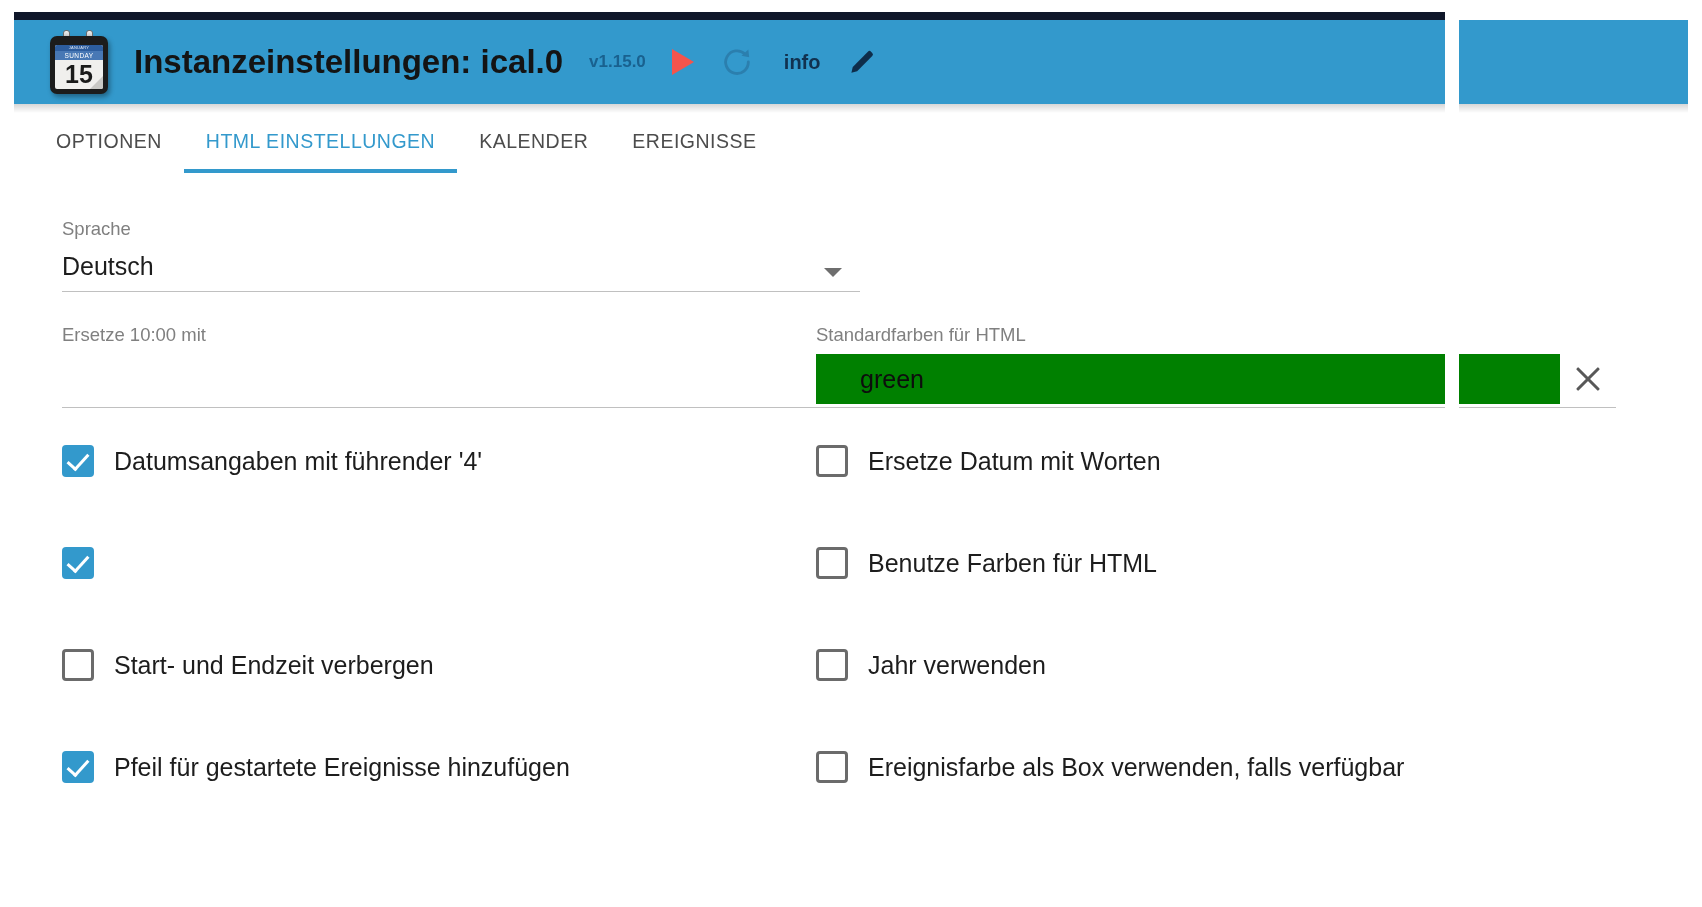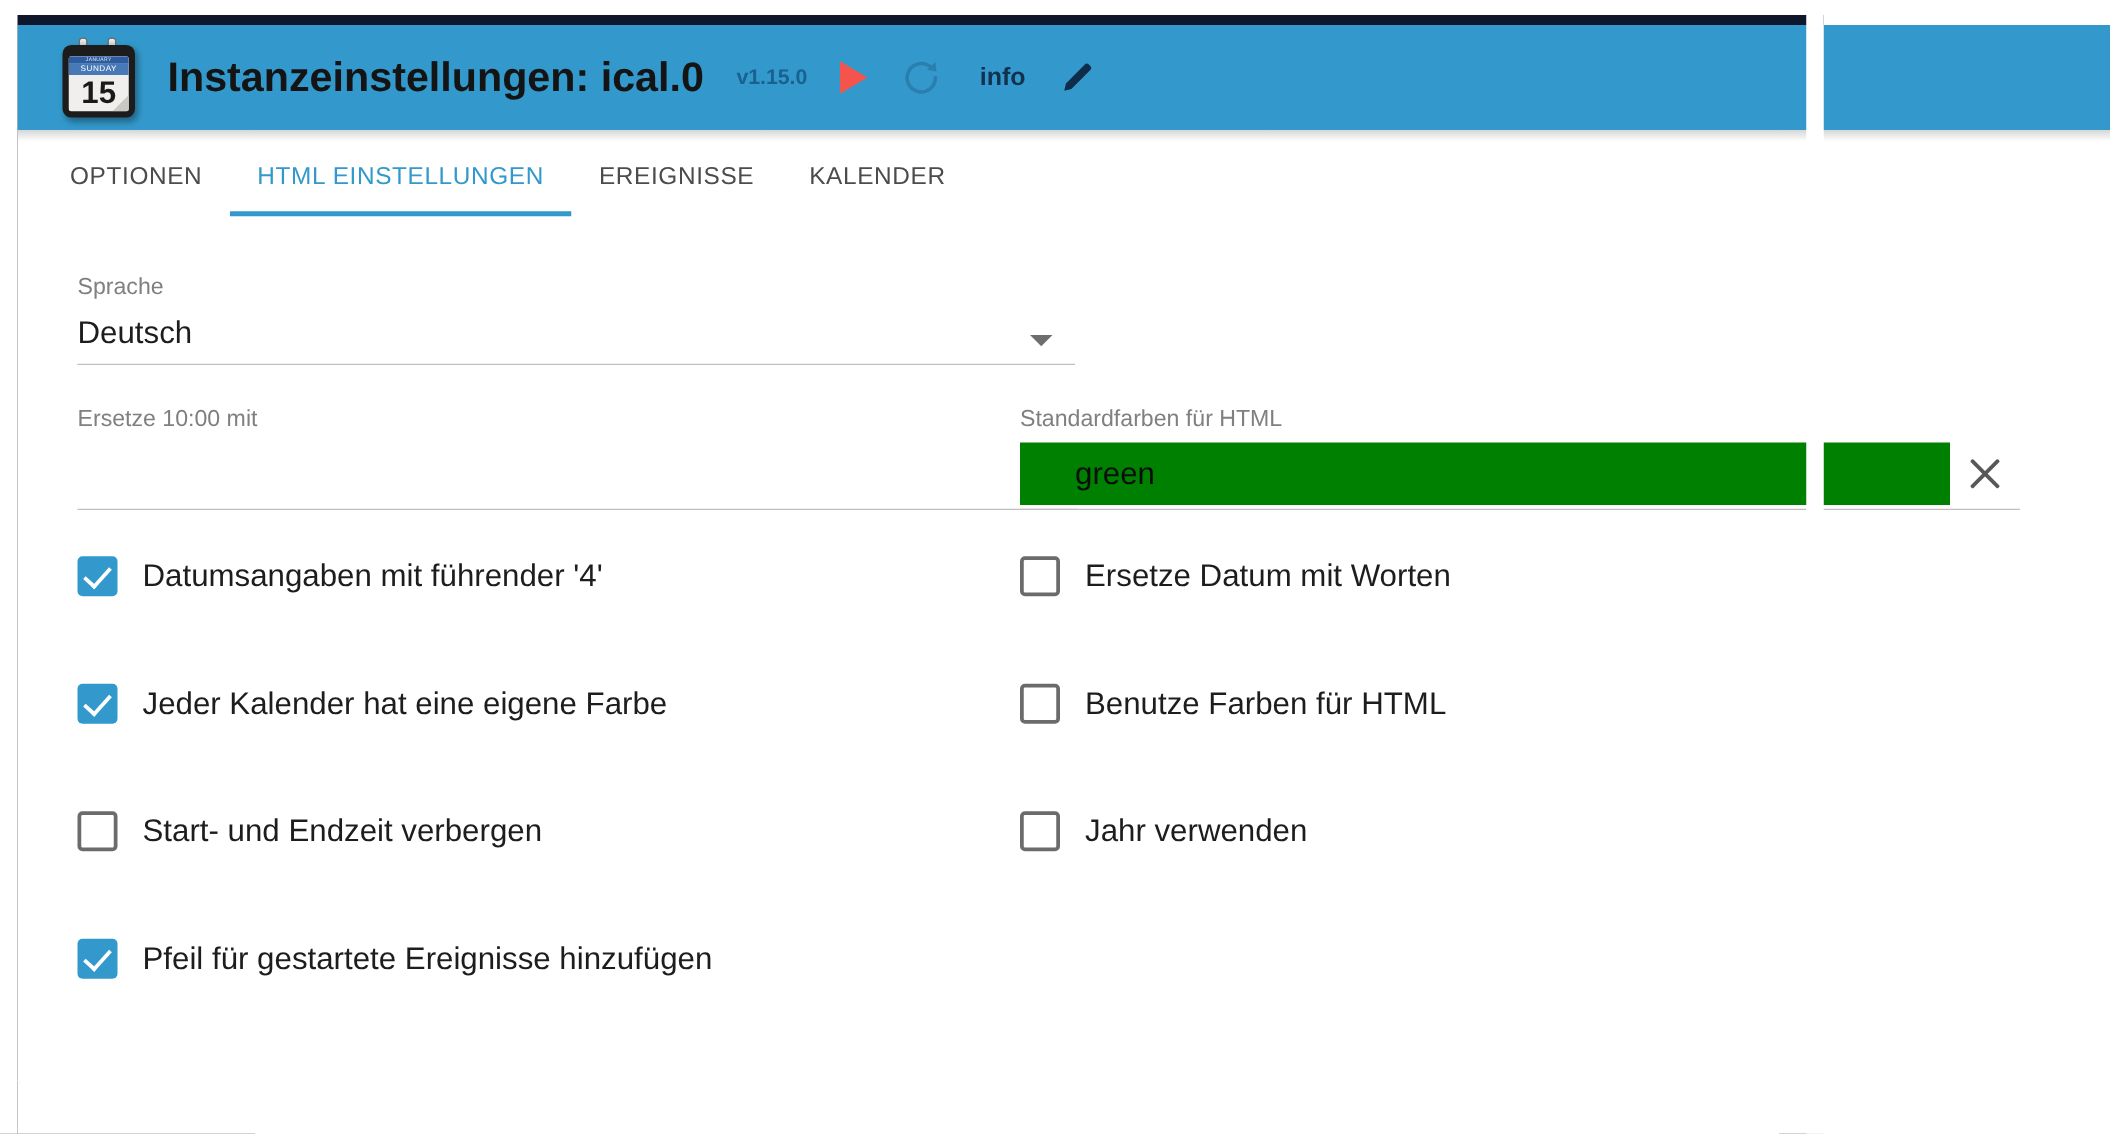"EREIGNISSE" div.tab { order: before "KALENDER" -> after "KALENDER" }
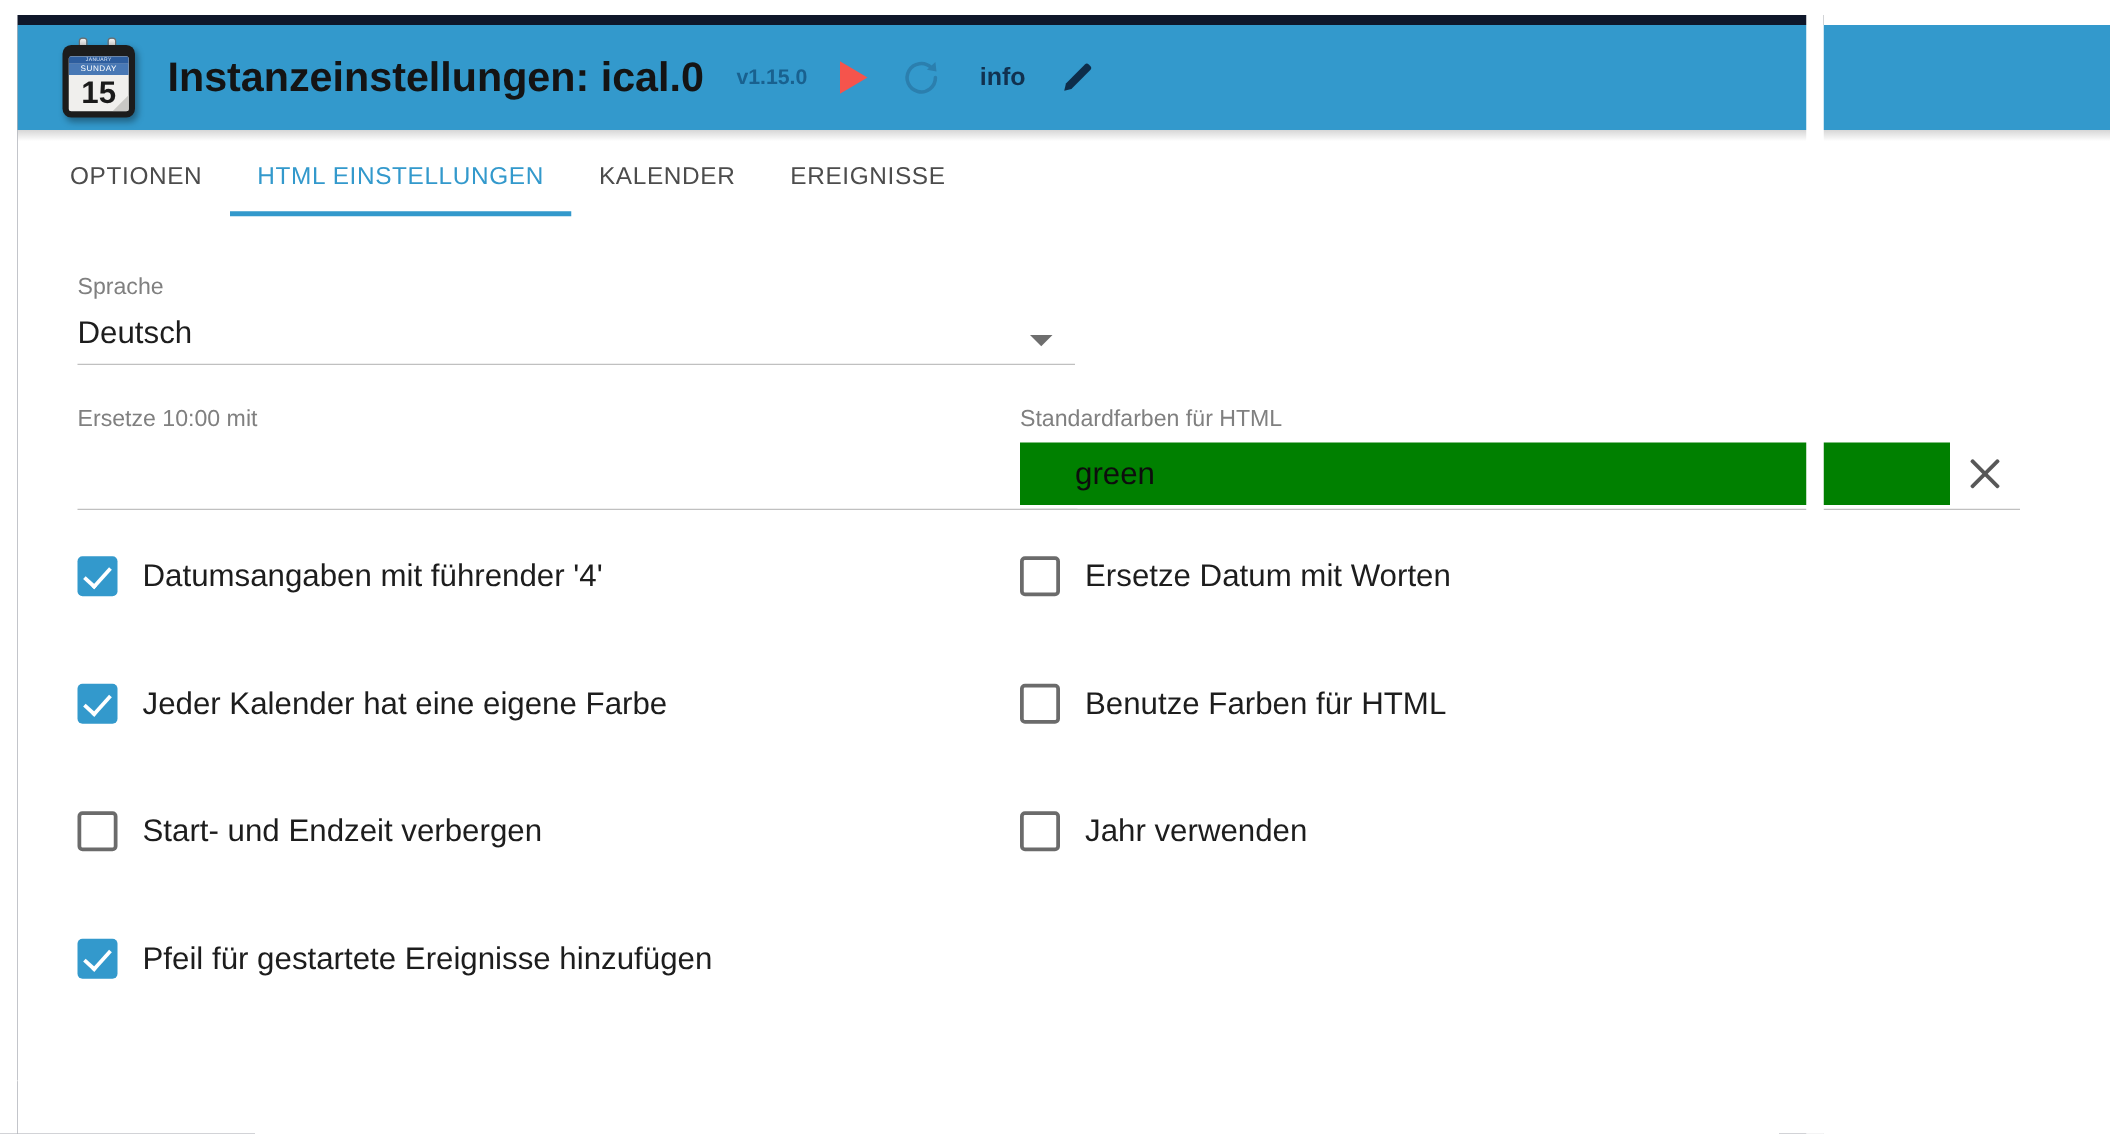"Jeder Kalender hat eine eigene" div.cb-label { html: <div>Jeder Kalender hat eine eigene Farbe</div> -> none }
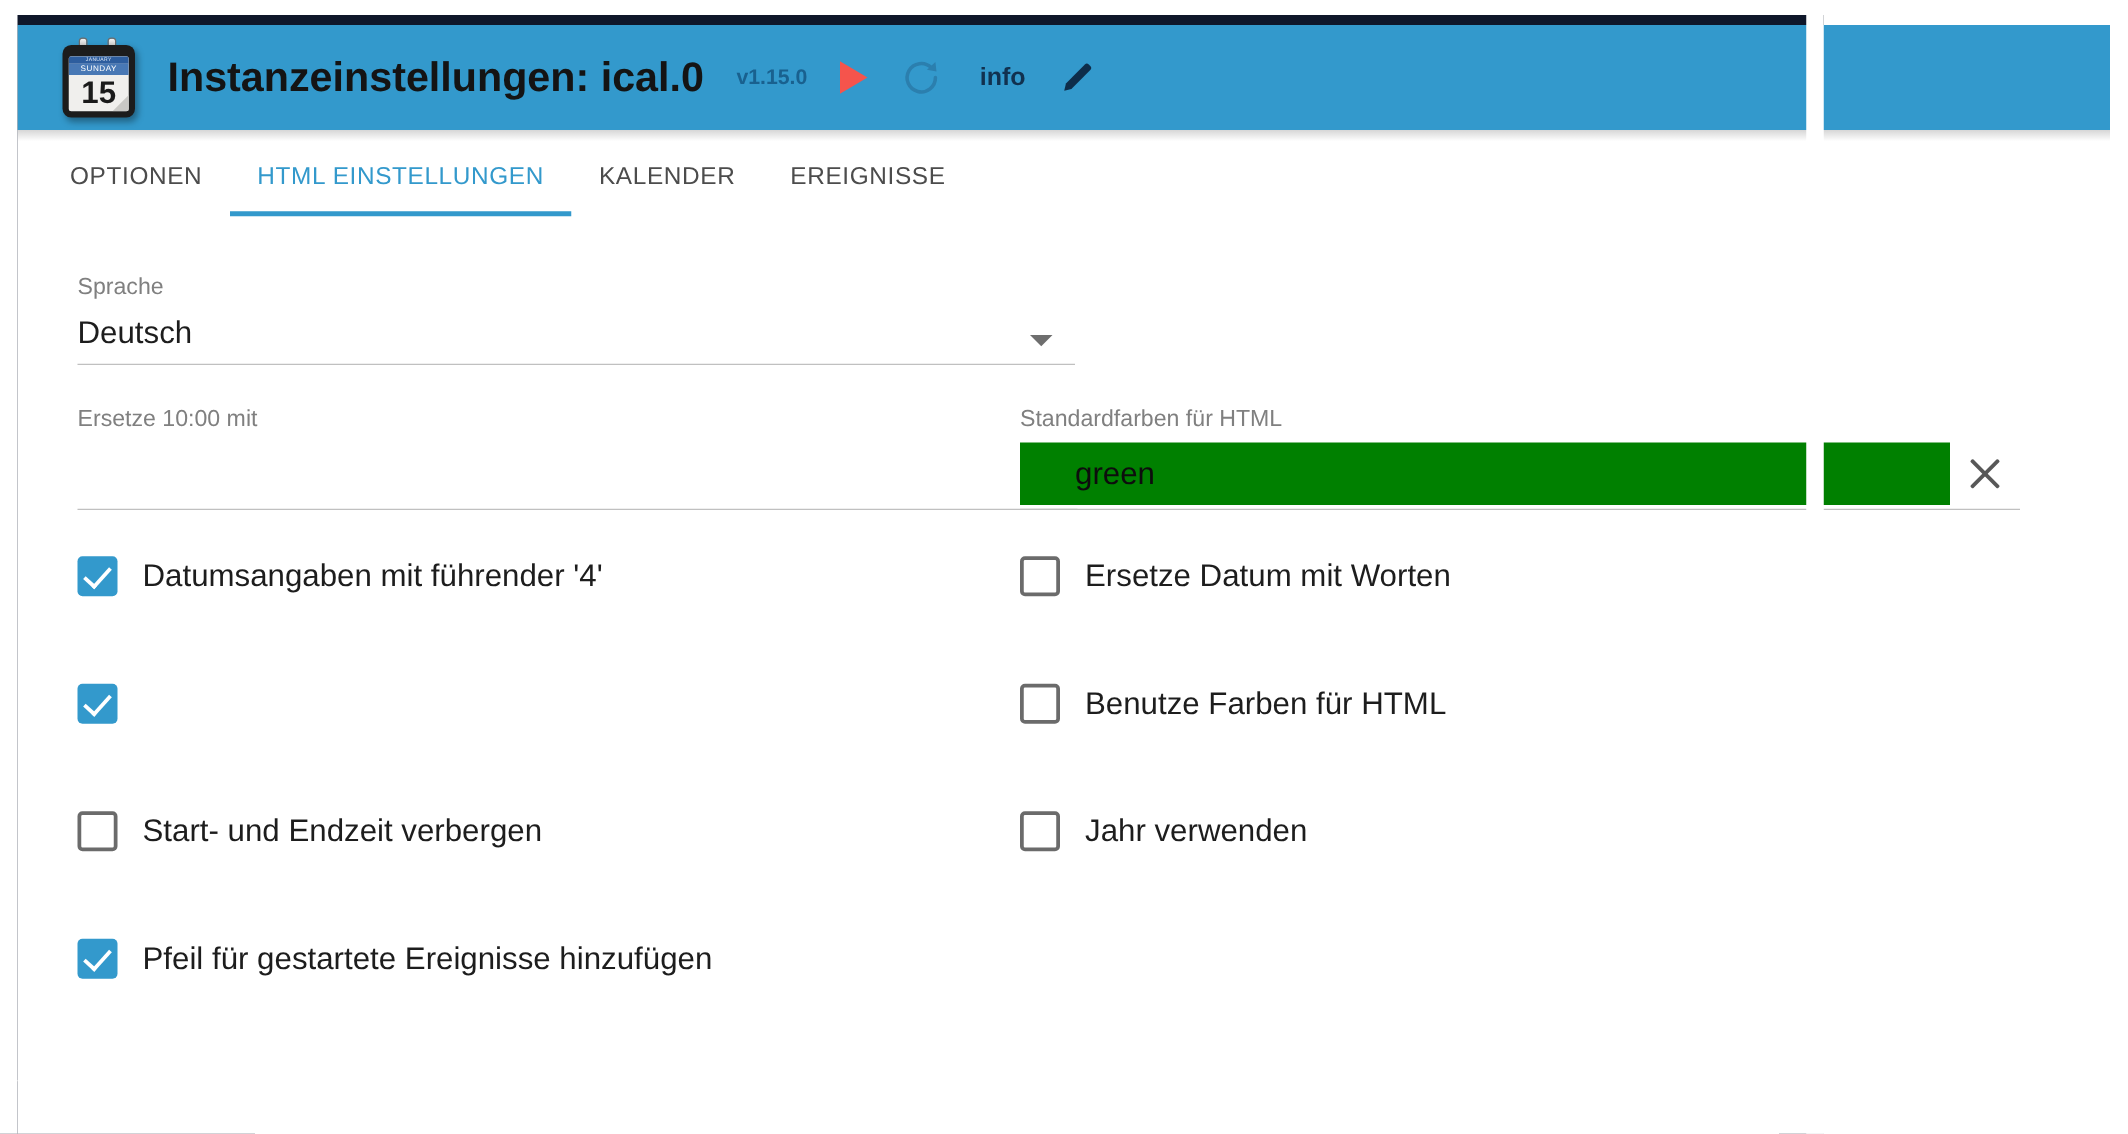"Ereignisfarbe als Box verwenden, falls" div.cb-col { html: none -> <div> <div></div> <div>Ereignisfarbe als Box verwenden, falls verfügbar</div> </div> }
